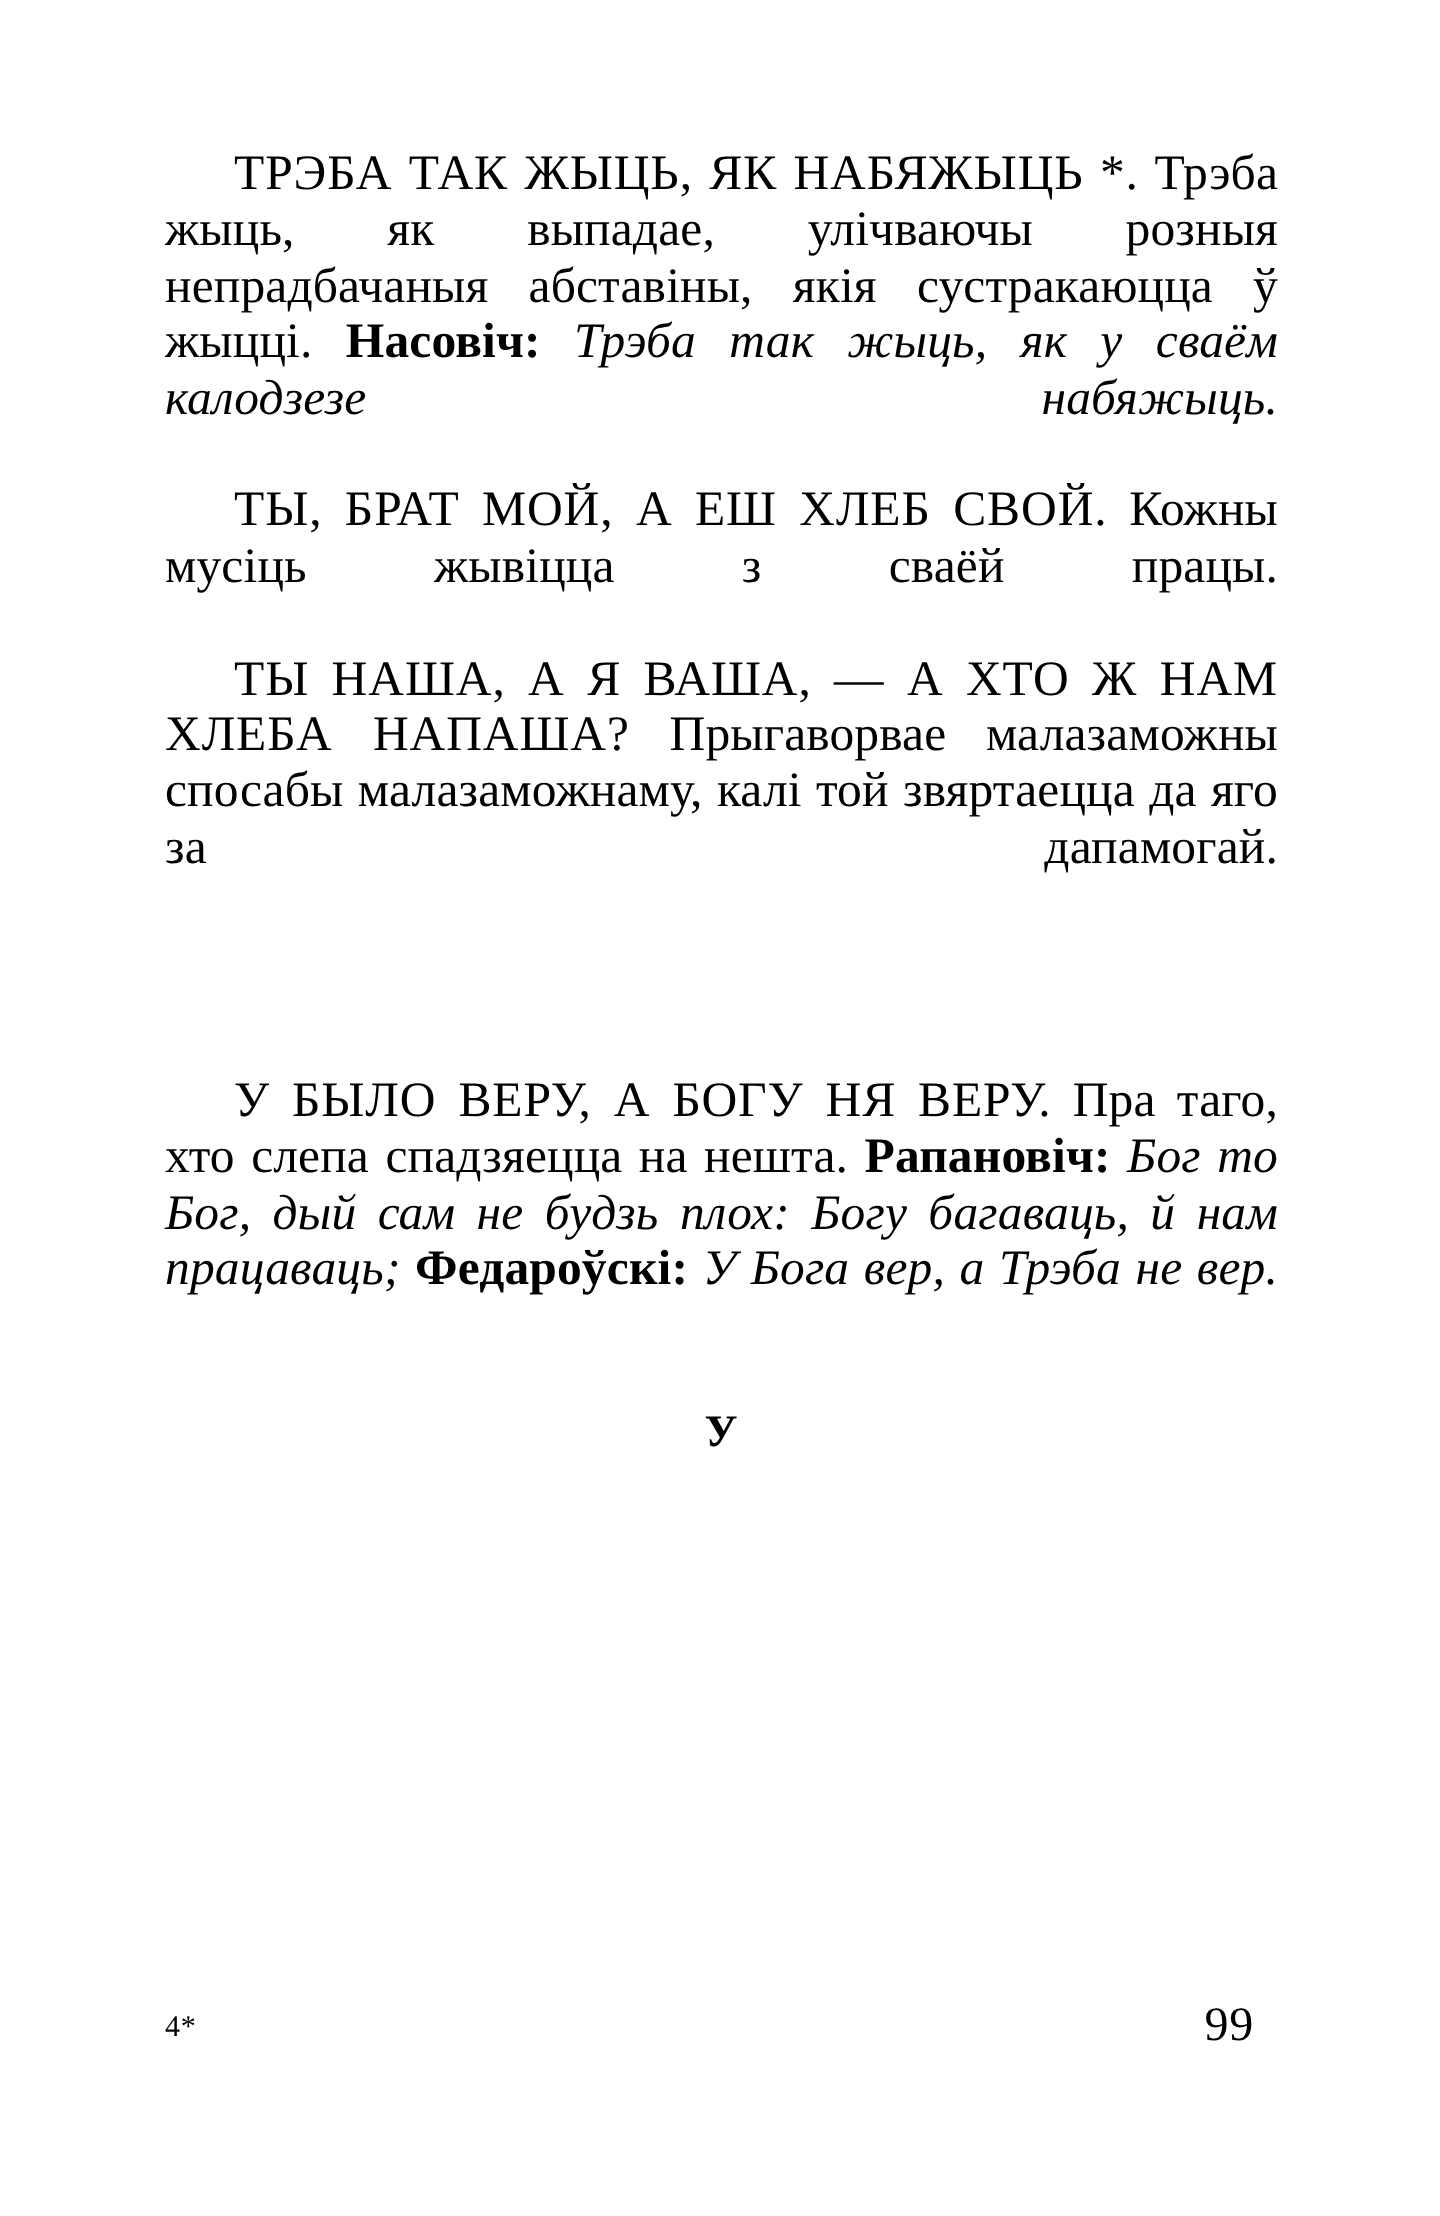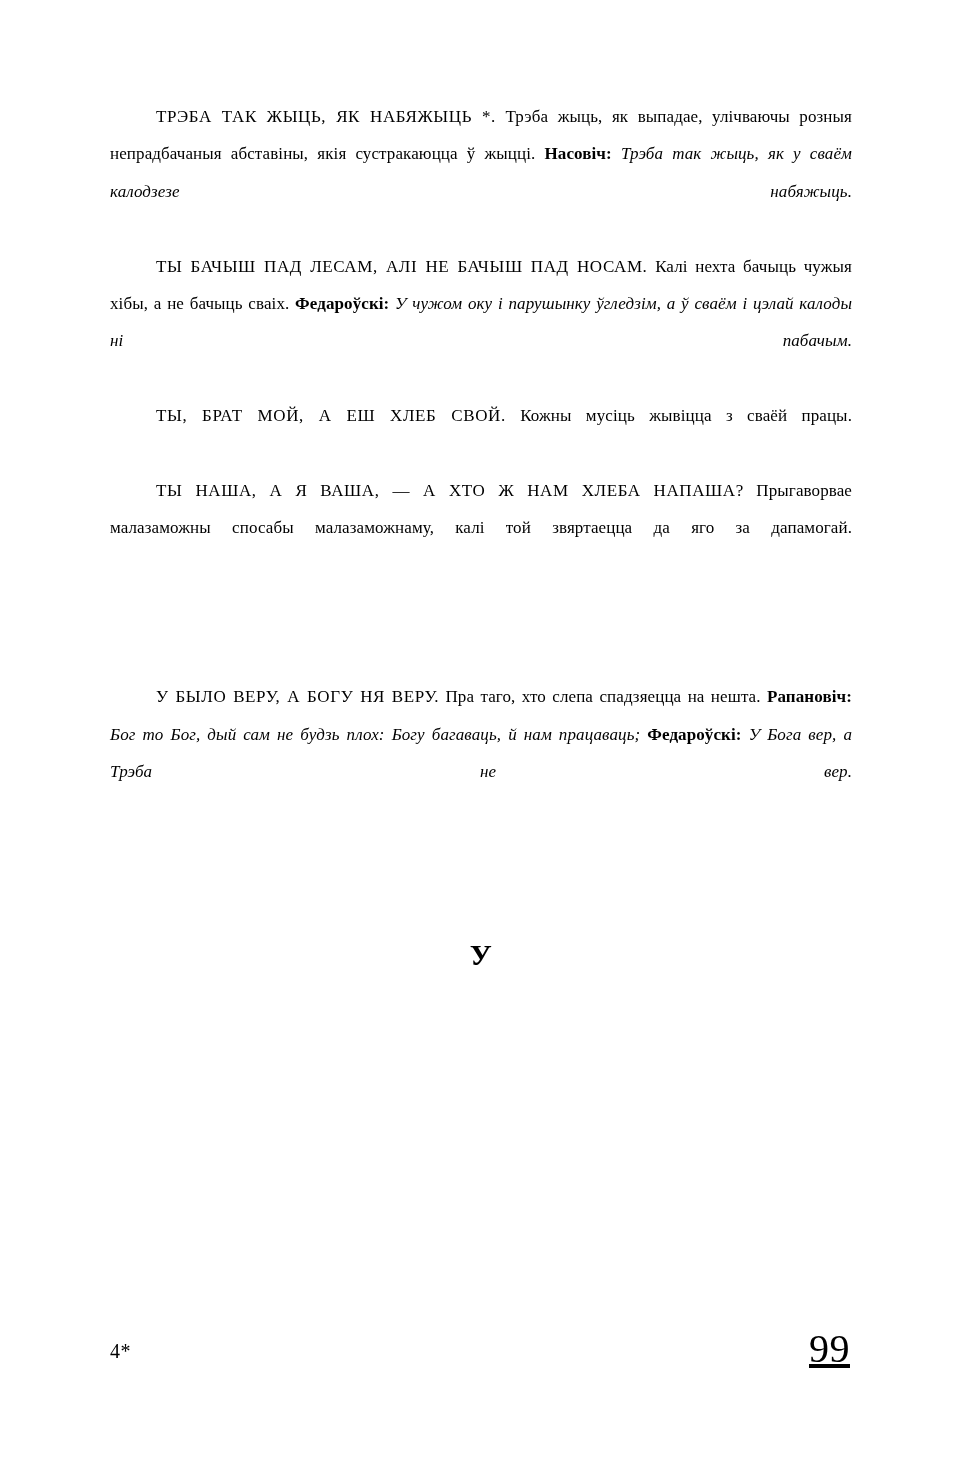"ТРЭБА ТАК ЖЫЦЬ, ЯК НАБЯЖЫЦЬ" p.entry { font-size: 17px -> 33px }
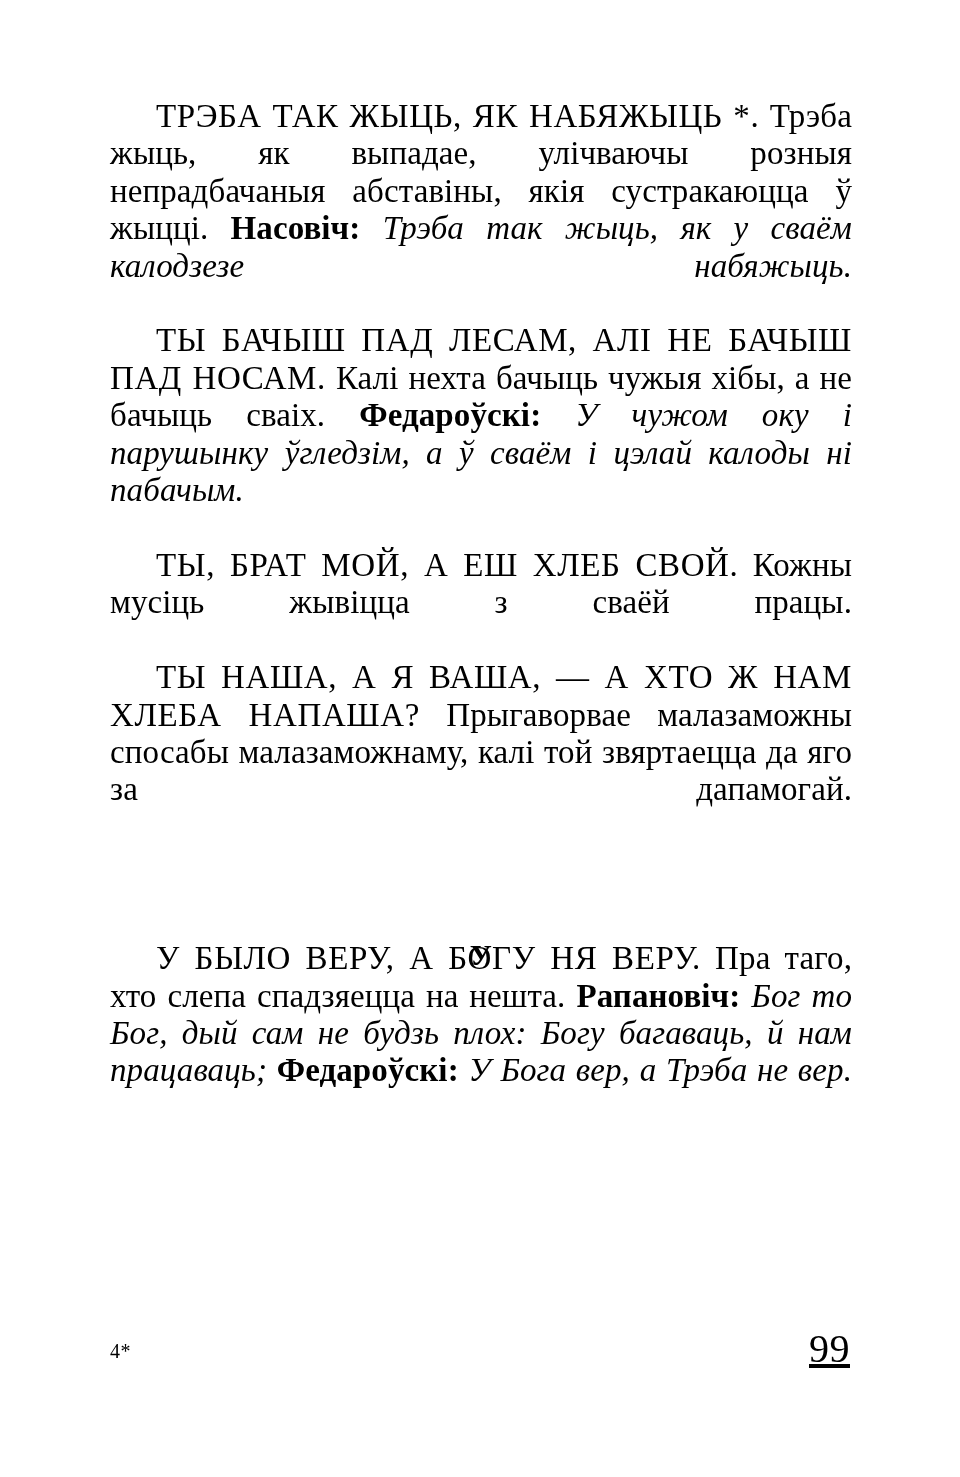"ТЫ БАЧЫШ ПАД ЛЕСАМ, АЛІ" p.entry { html: <p><span>ТЫ БАЧЫШ ПАД ЛЕСАМ, АЛІ НЕ БАЧЫШ ПАД НОСАМ.</span><span> Калі нехта бачыць чужыя хібы, а не бачыць сваіх. </span><span>Федароўскі:</span><span> У чужом оку і парушынку ўгледзім, а ў сваём і цэлай калоды ні пабачым.</span></p> -> none }
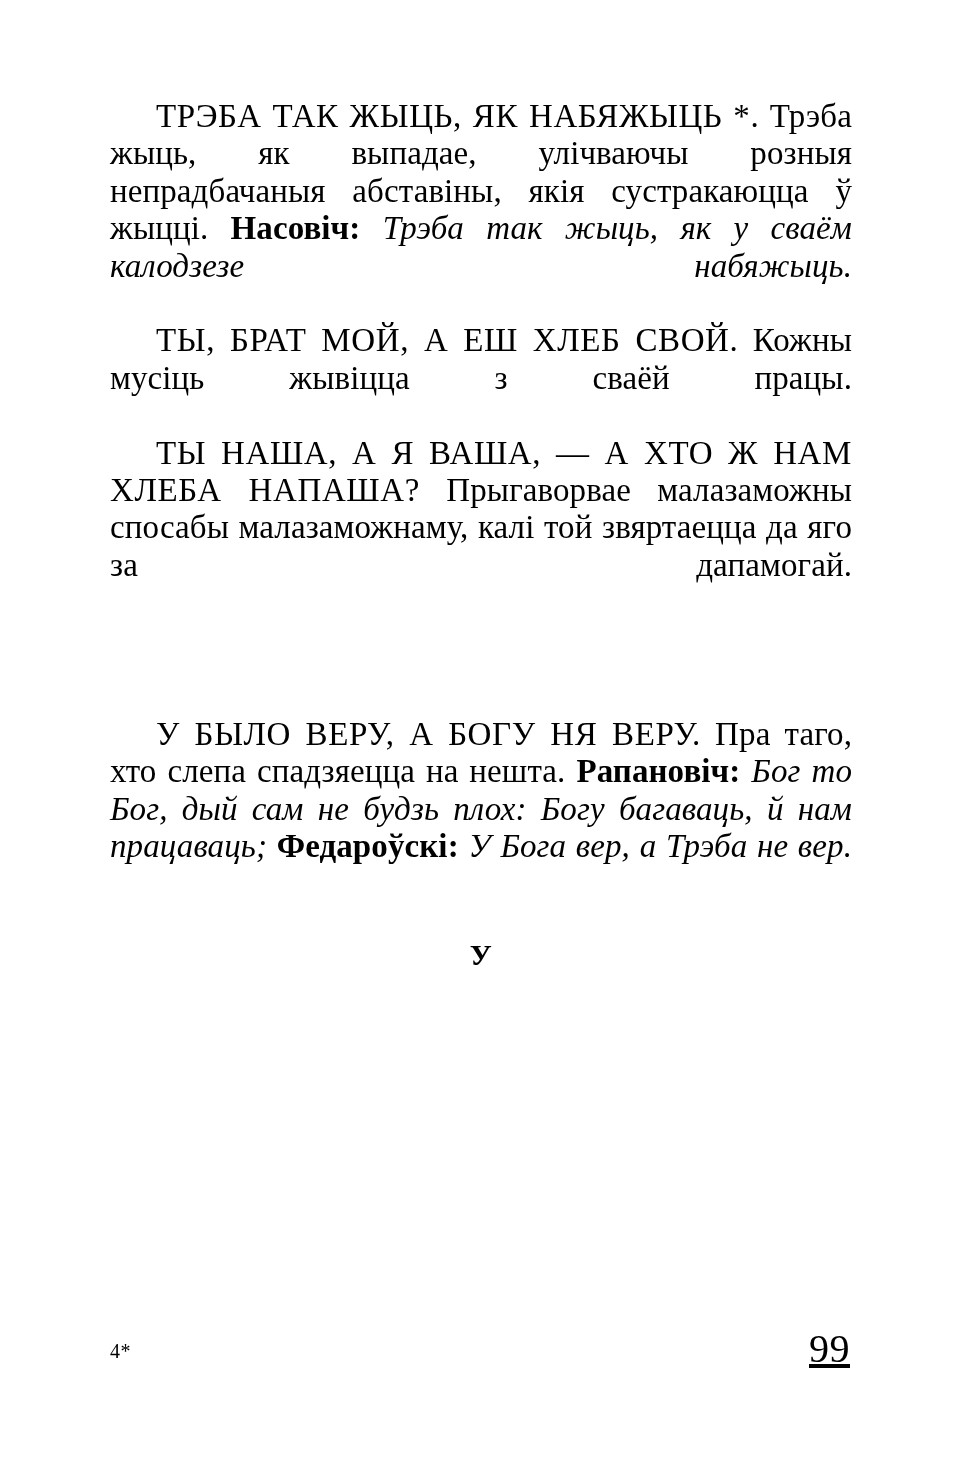"99" .folio-num { font-size: 40px -> 32px; right: 0 -> 14px; text-decoration: underline -> none }
